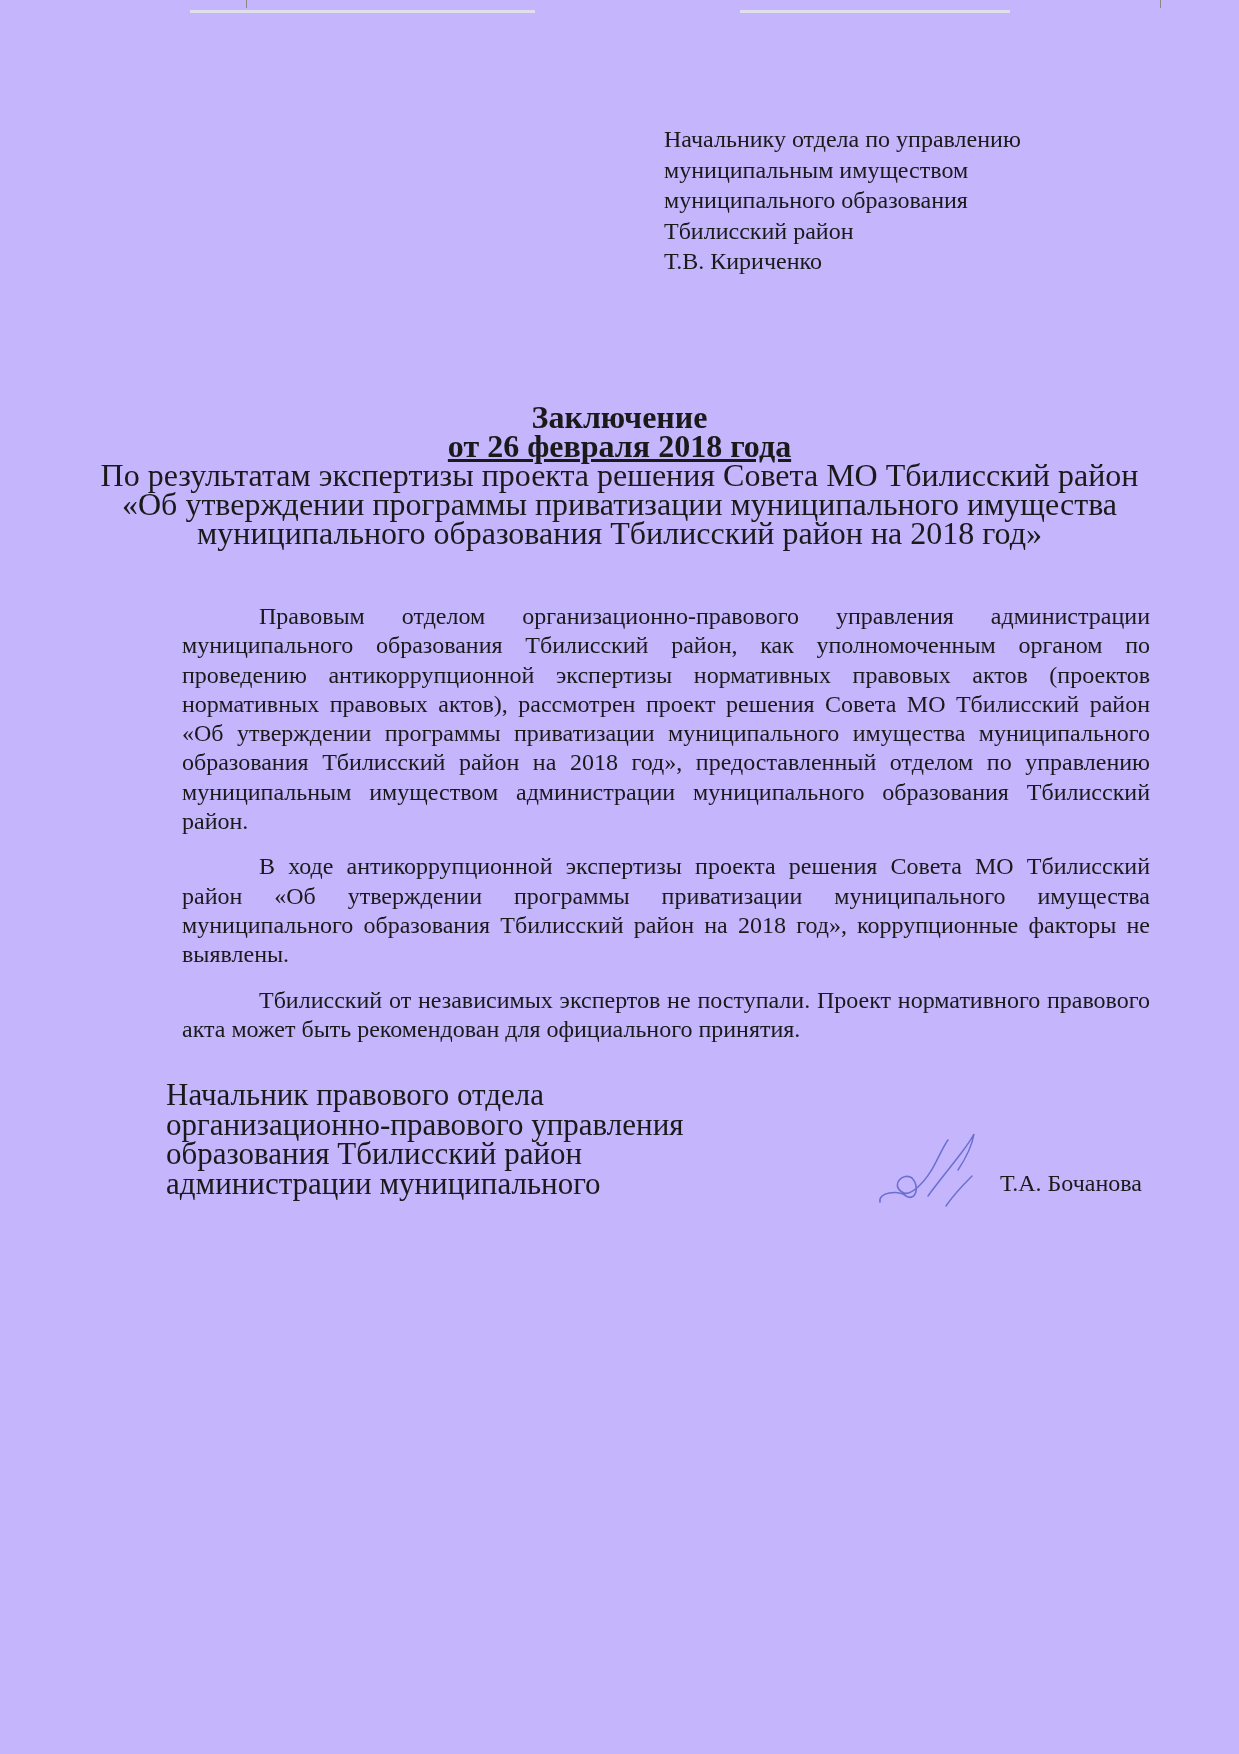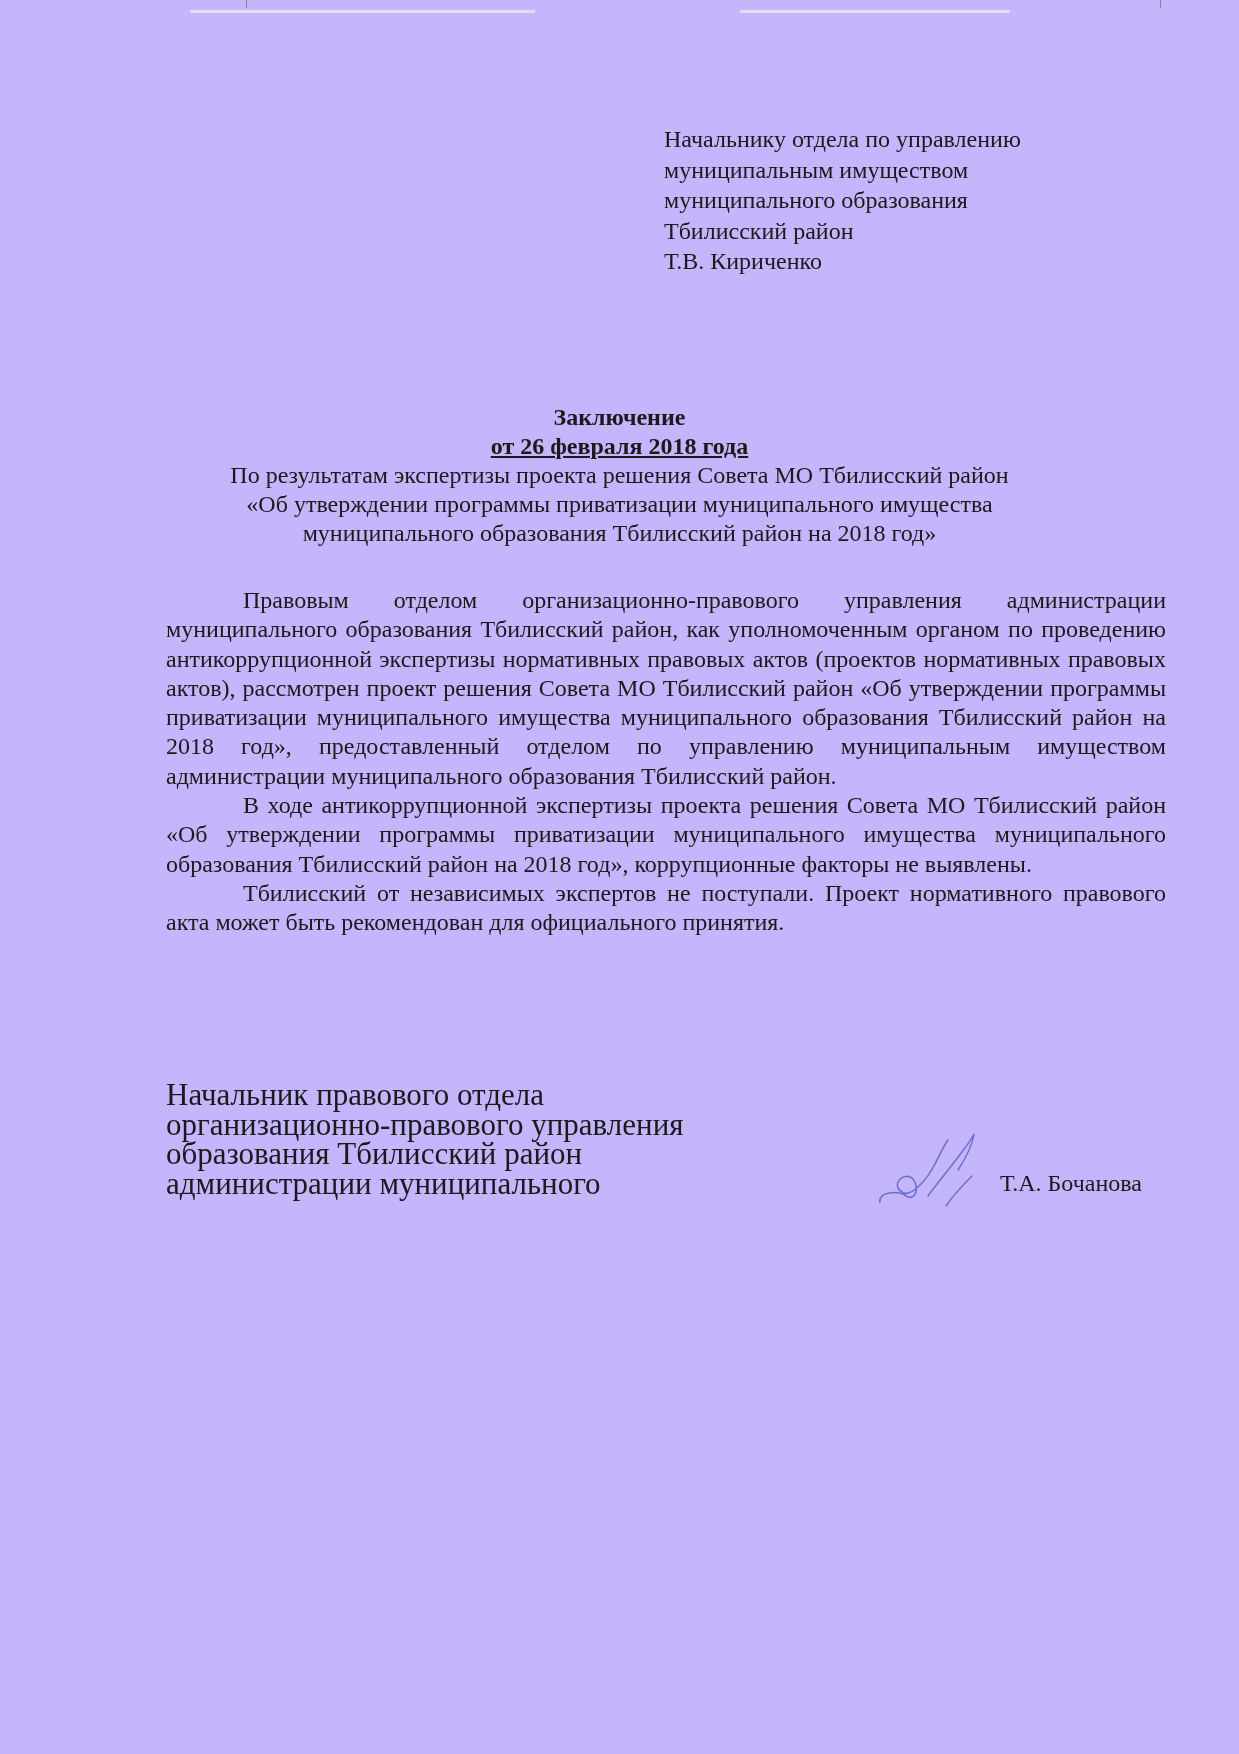"Заключение" .heading { font-size: 24px -> 32px }
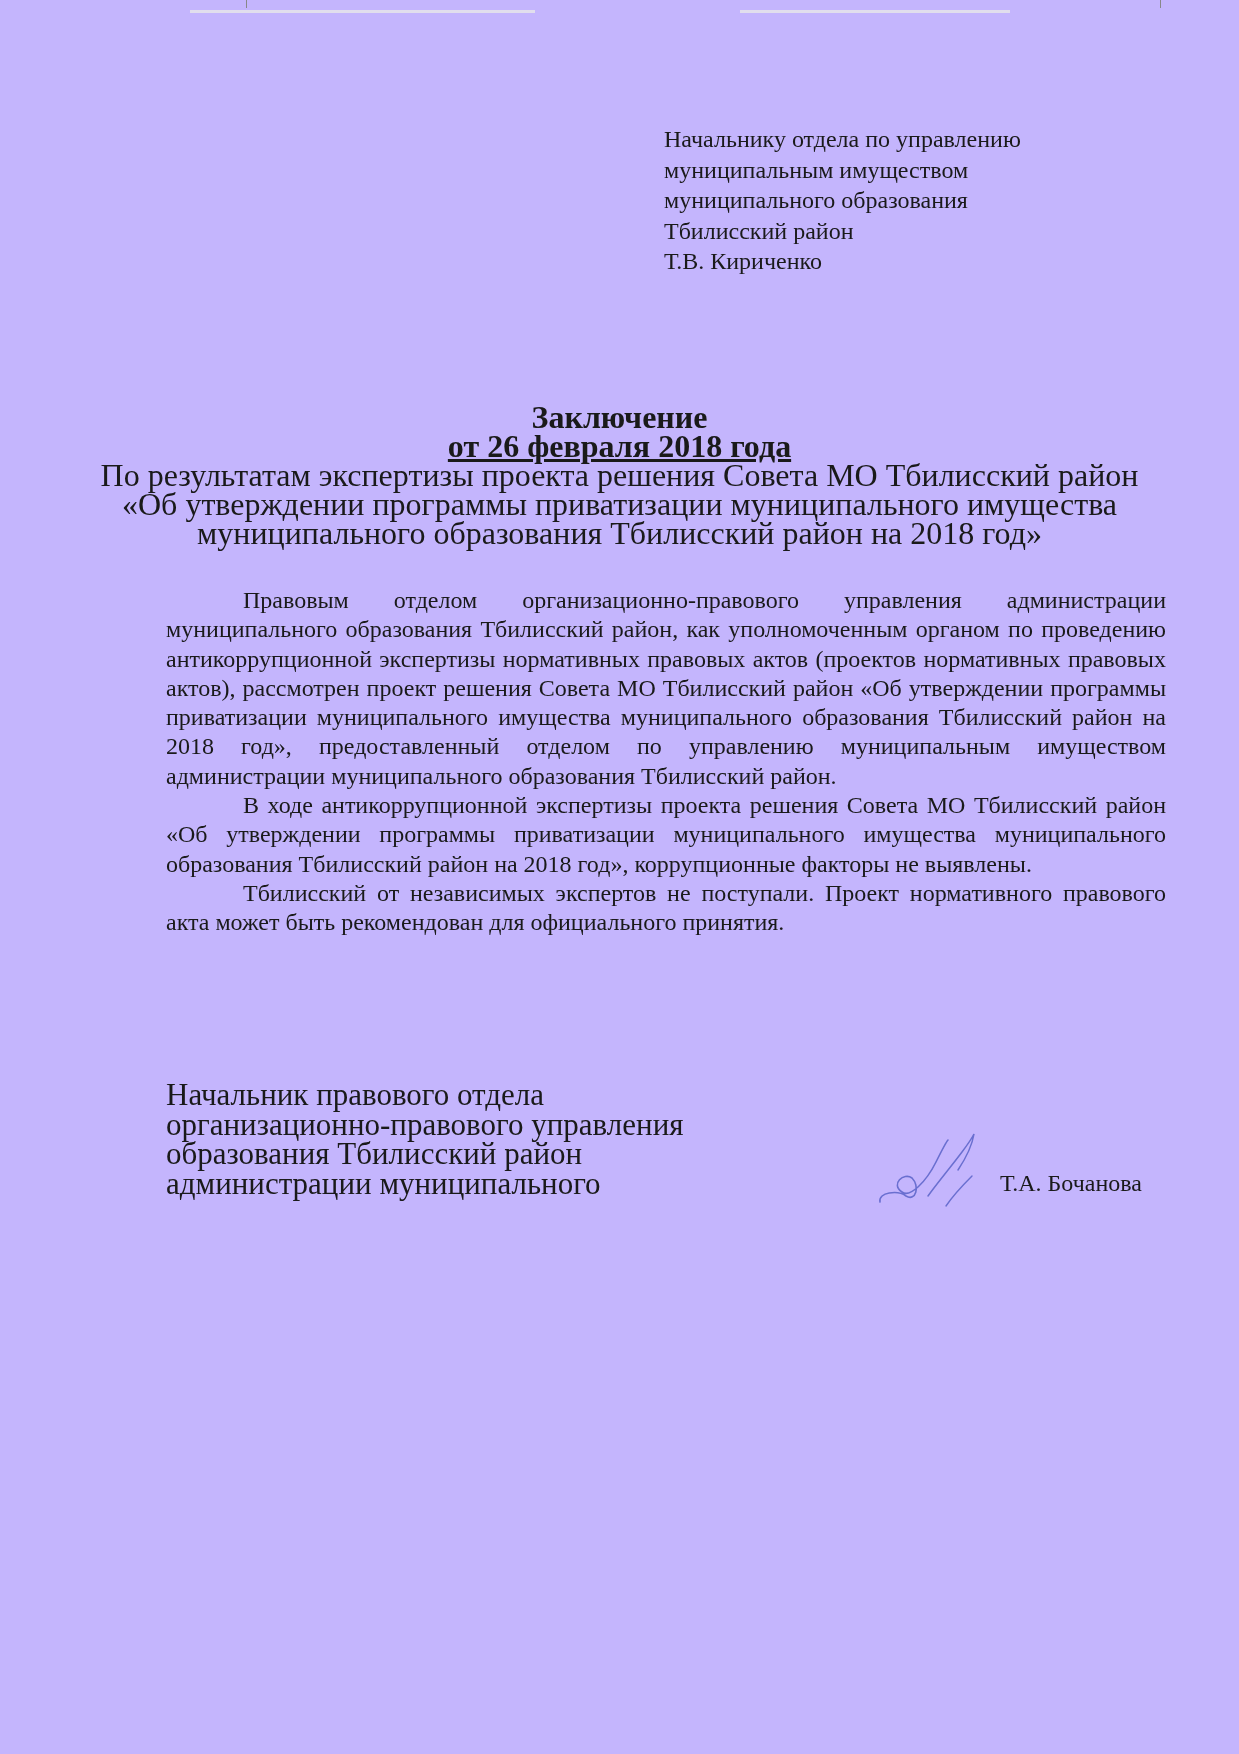"Правовым отделом" .body-text p { margin: 0 -> 16px }
